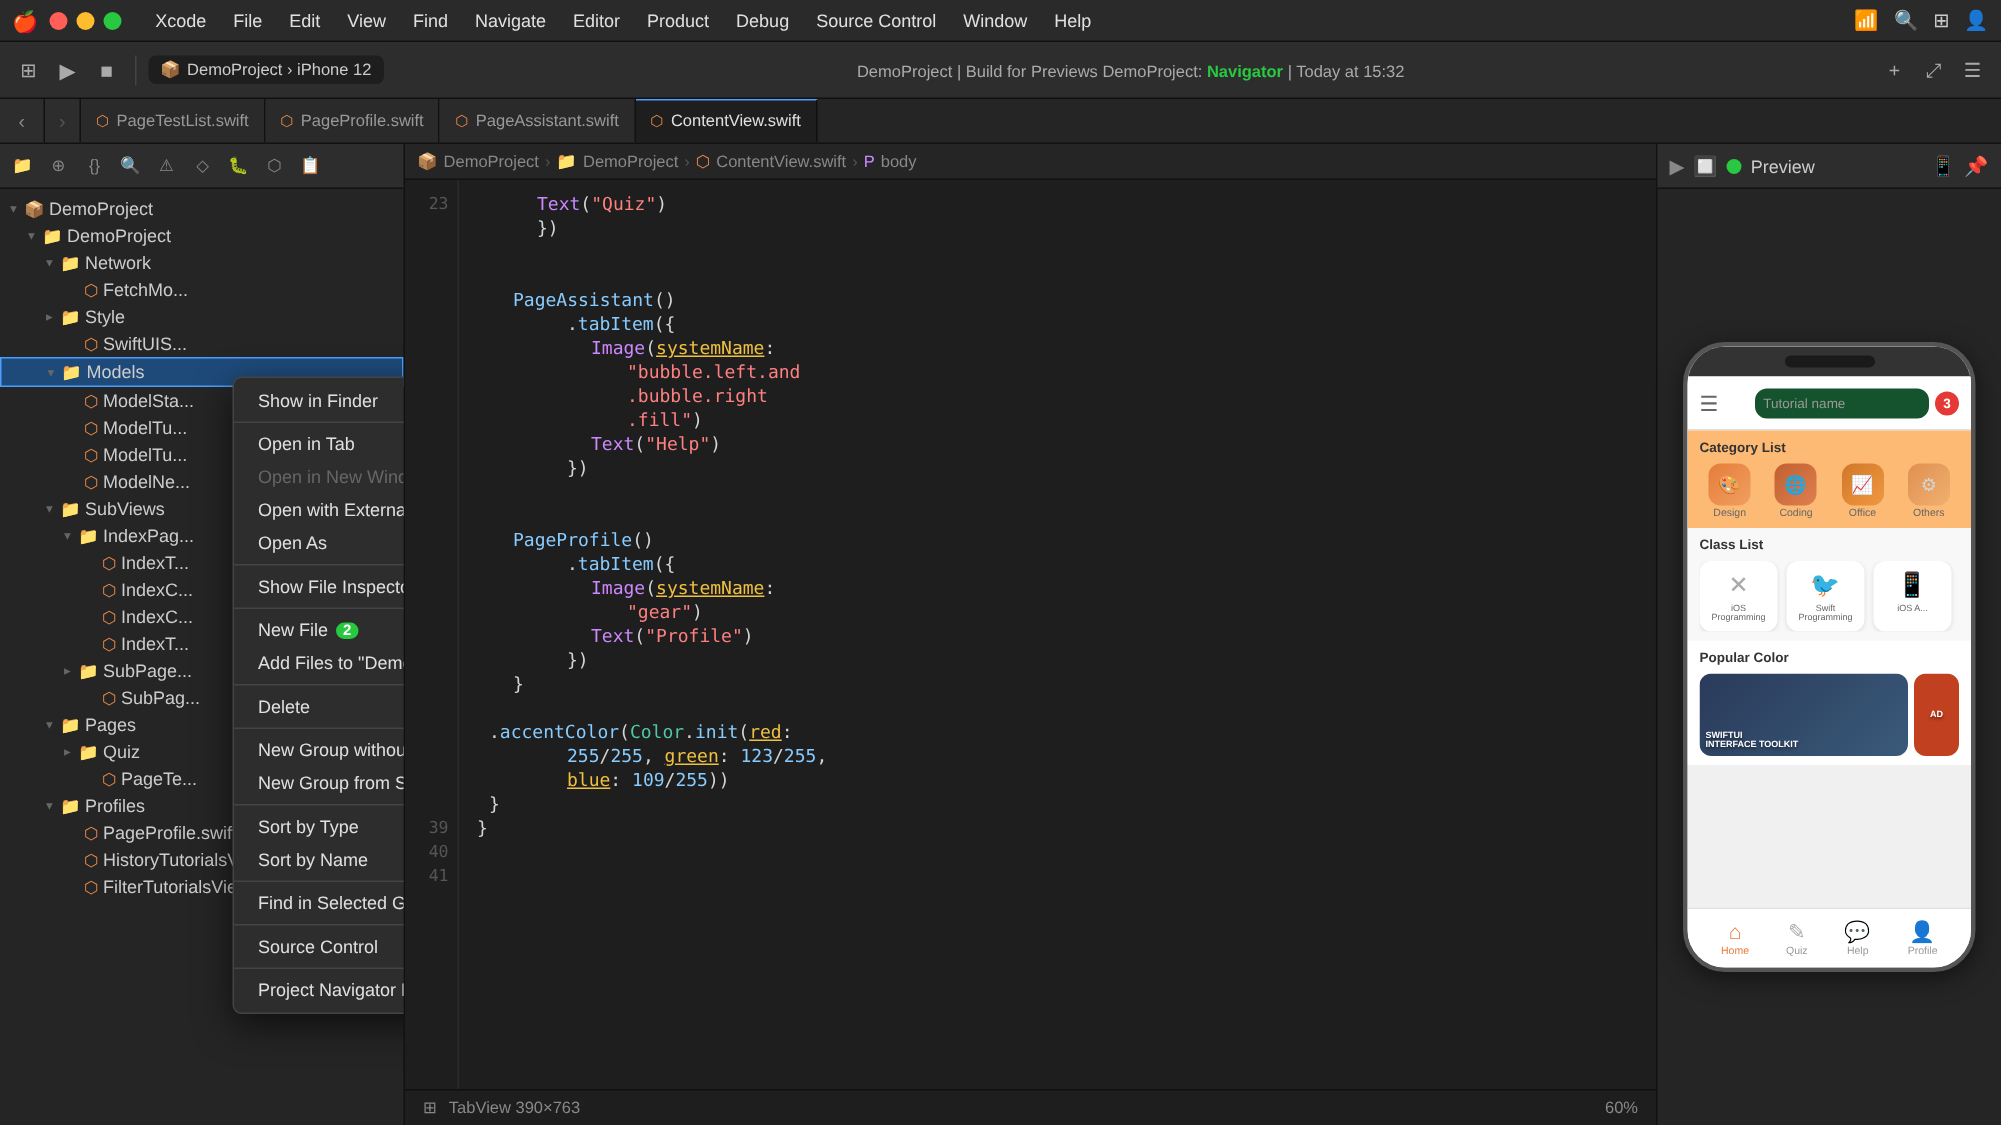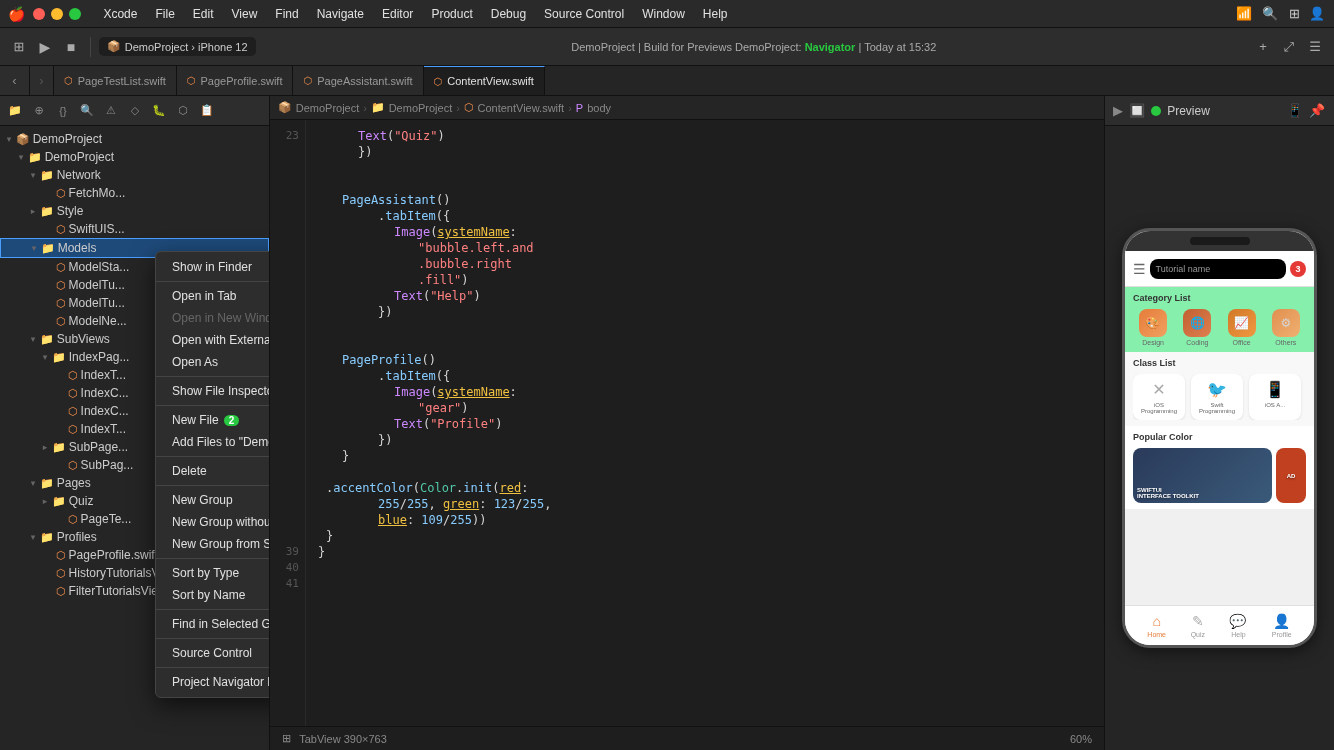"Tutorial name" .phone-search-bar { background: #000000 -> #14532d; margin-left: none -> 20px }
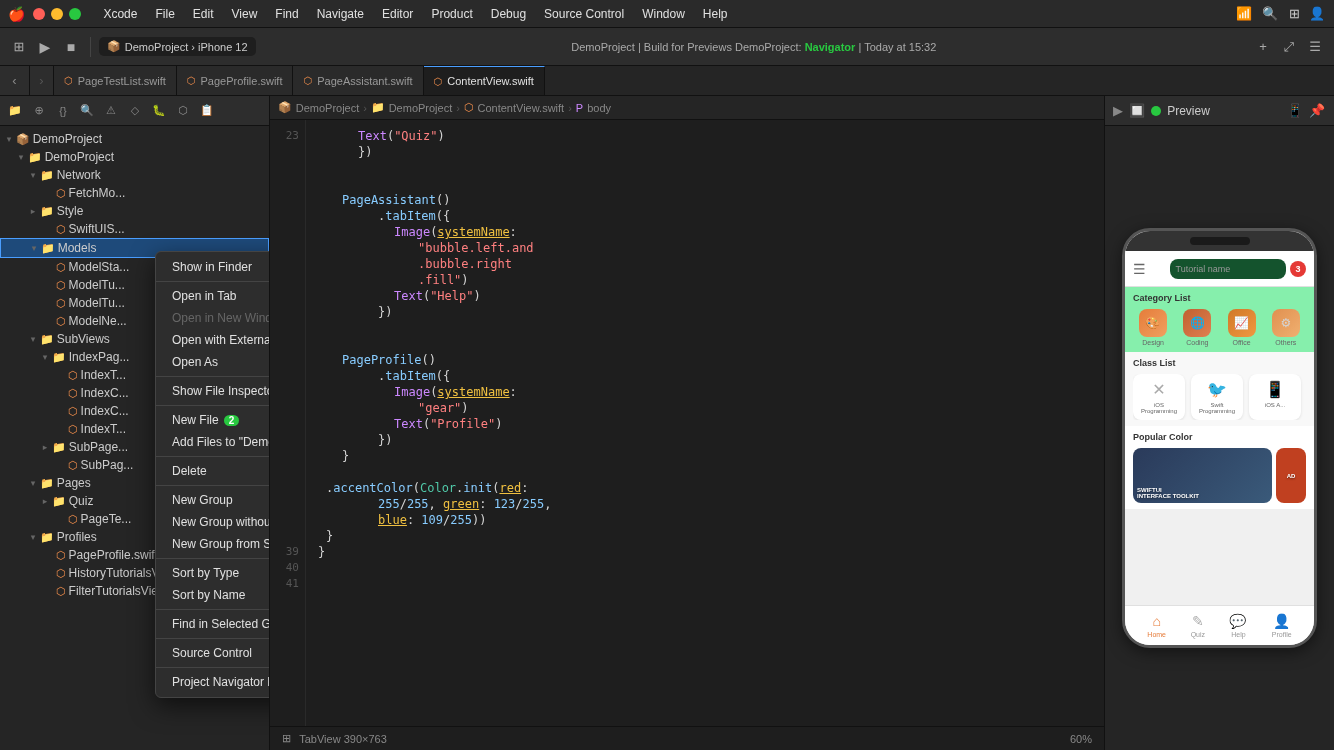"Category List" .category-section { background: #86efac -> #fdba74 }
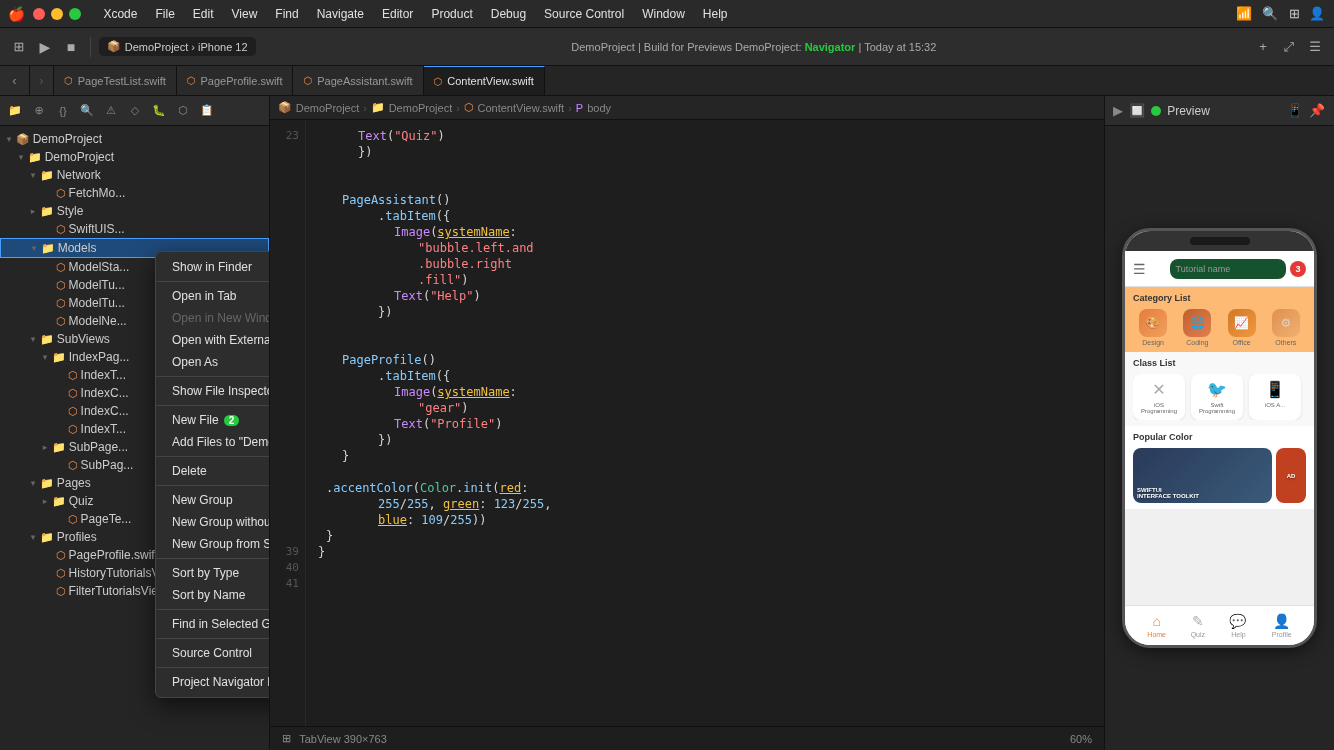"New Group" div.cm-item { html: <div> <span>New Group</span> </div> -> none }
